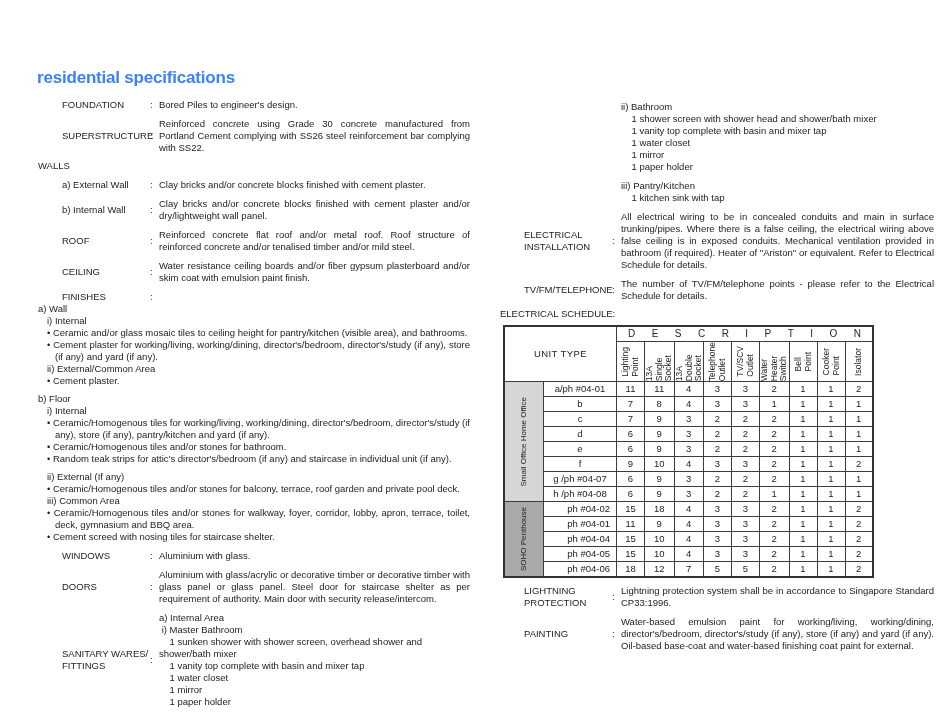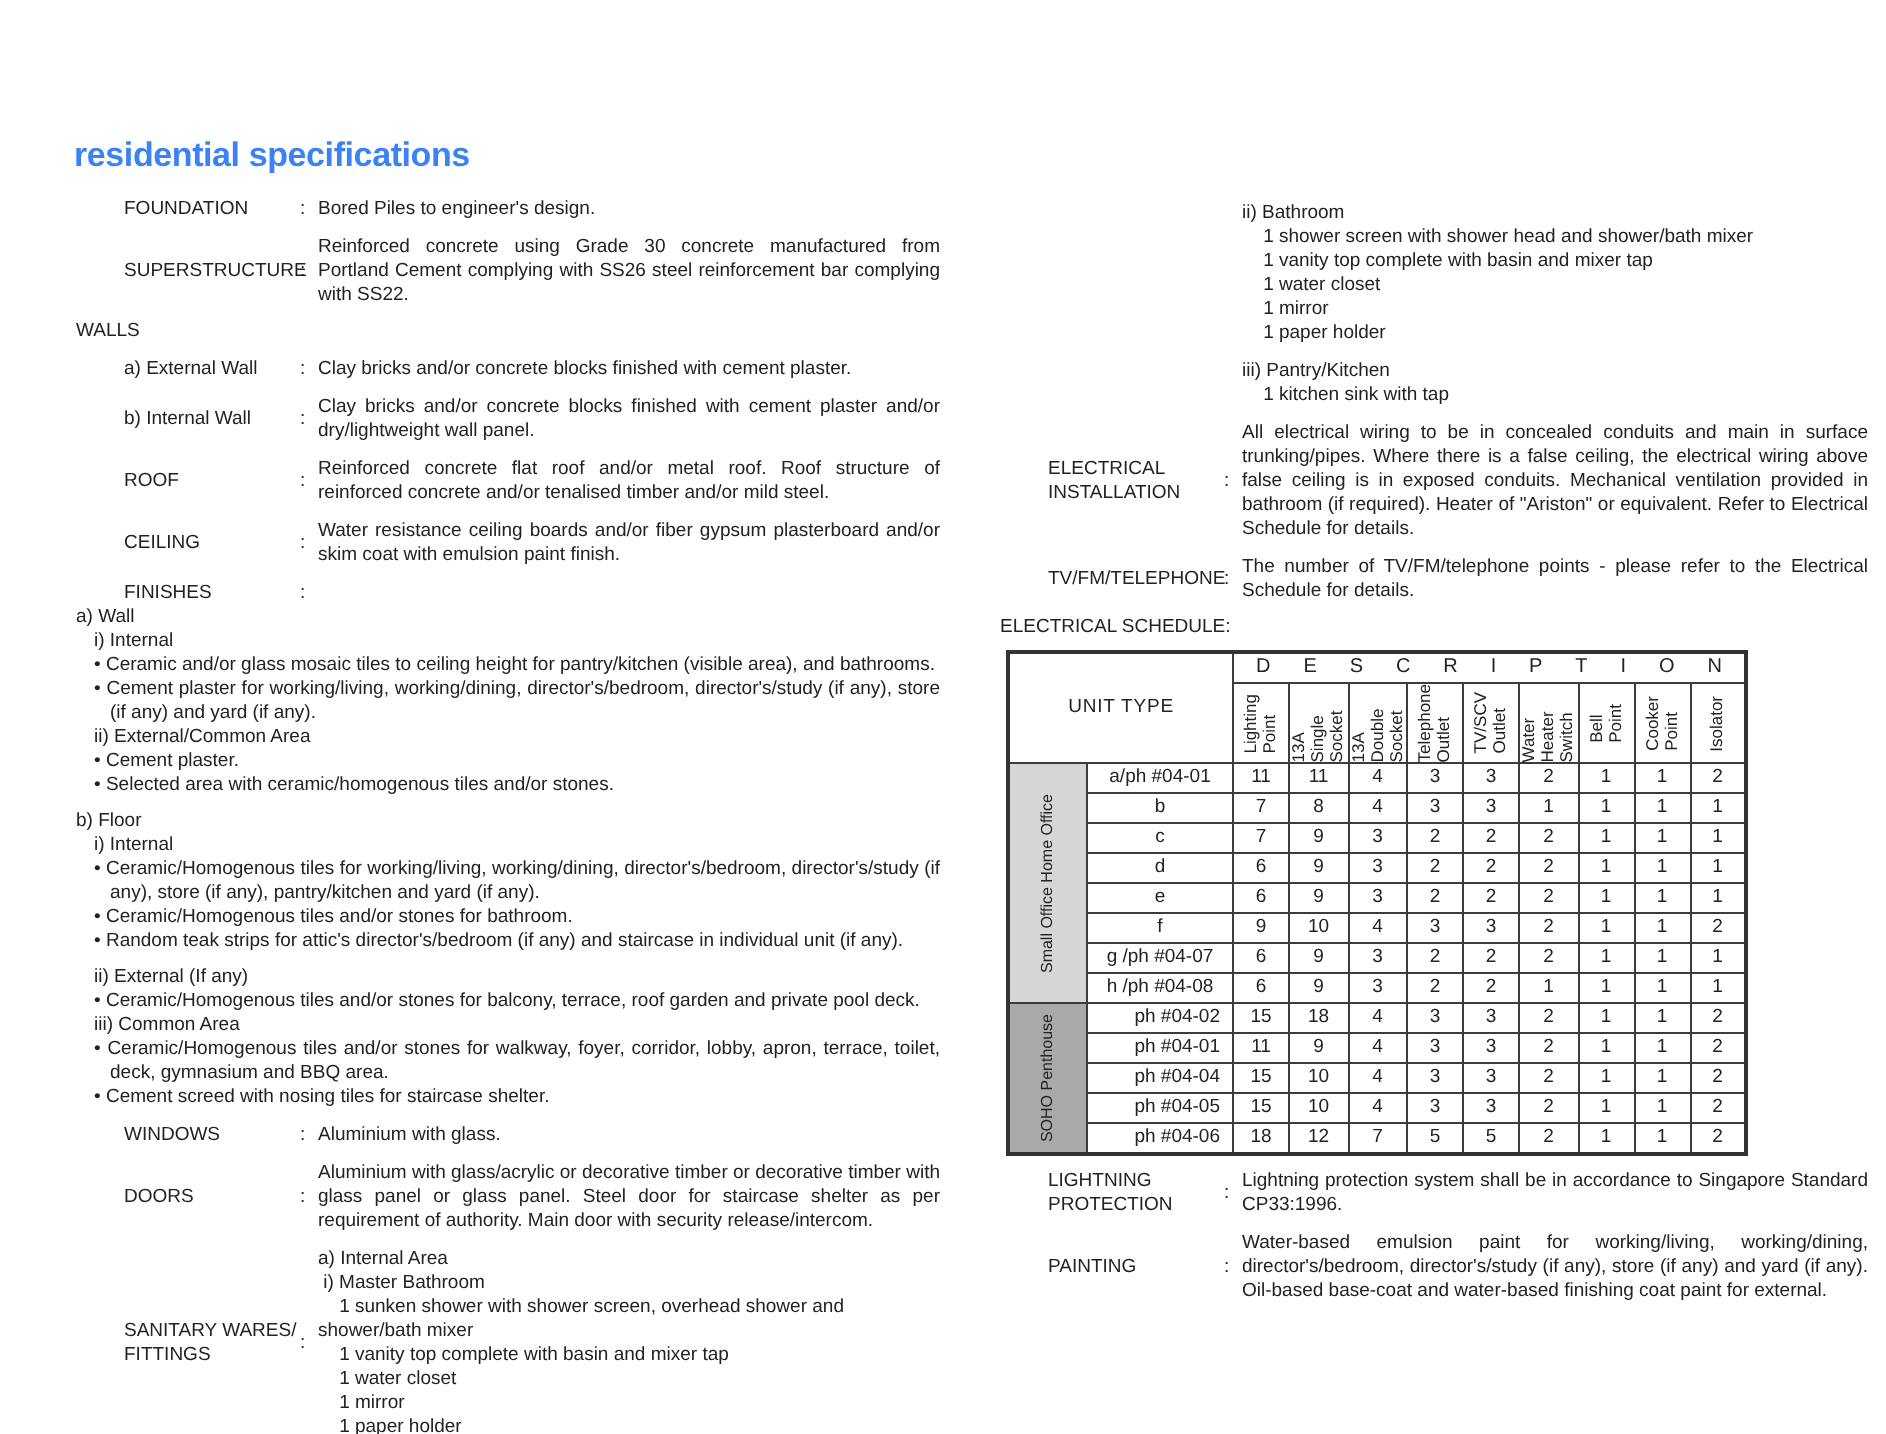"• Selected area with ceramic/homogenous" div.bullet { html: <div>• Selected area with ceramic/homogenous tiles and/or stones.</div> -> none }
